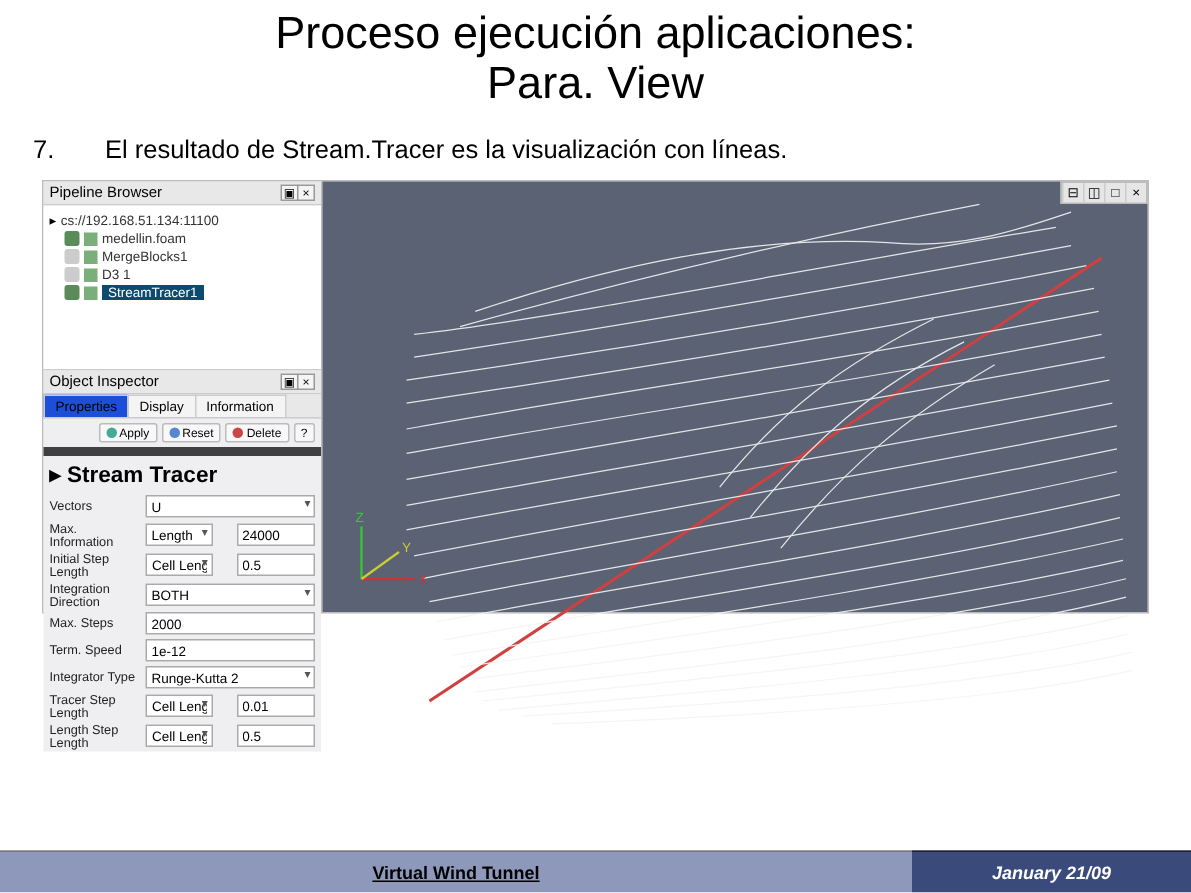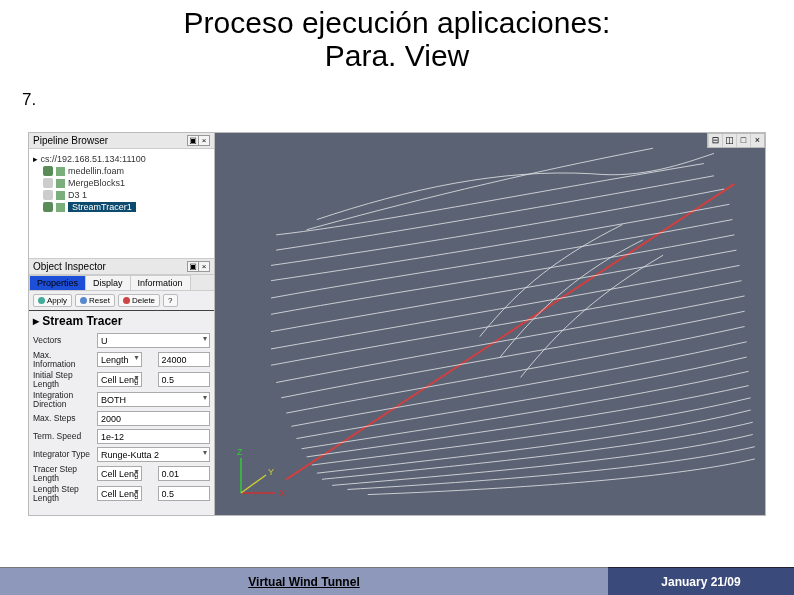"El resultado de Stream.Tracer es" div.step-text { html: none -> <div>El resultado de Stream.Tracer es la visualización con líneas.</div> }
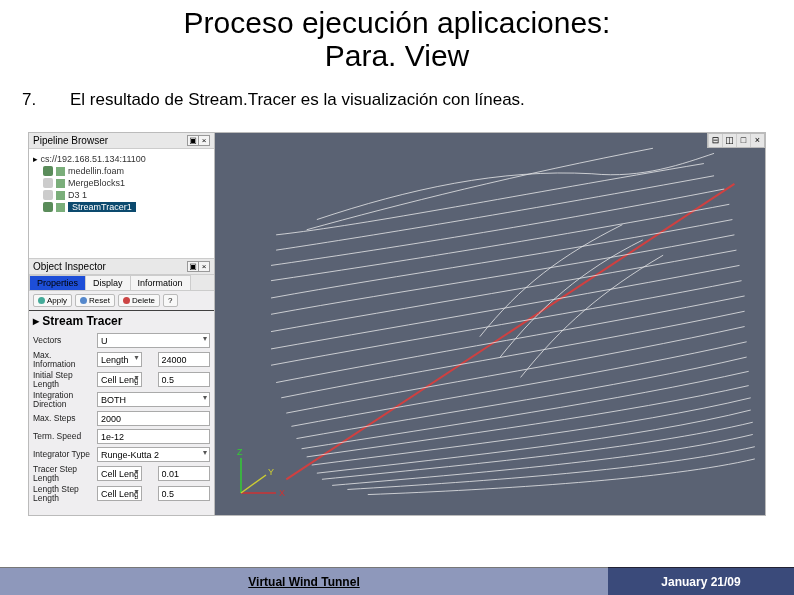"Pipeline Browser" .paraview { height: 384px -> 289px; margin: 12px 28px -> 0 28px }
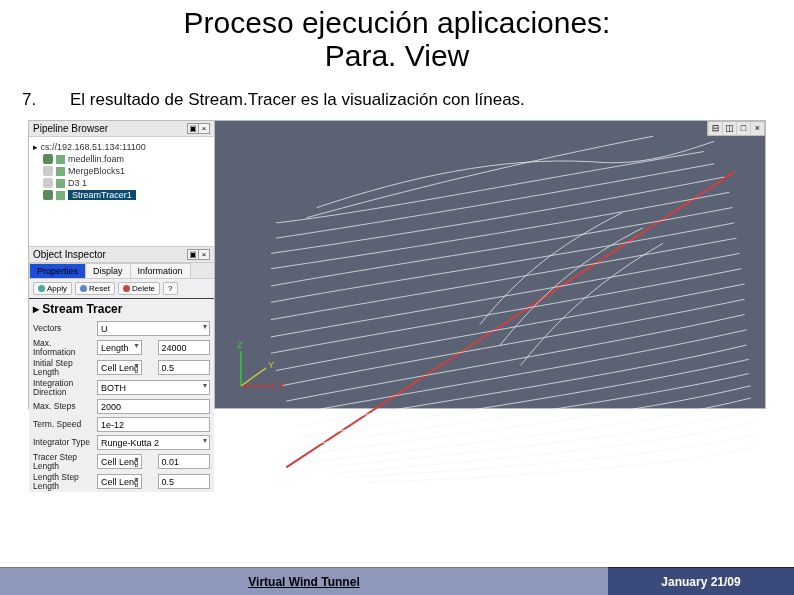"Apply" .btn-row { border-bottom: 1px solid #404040 -> 6px solid #404040; justify-content: none -> flex-end }
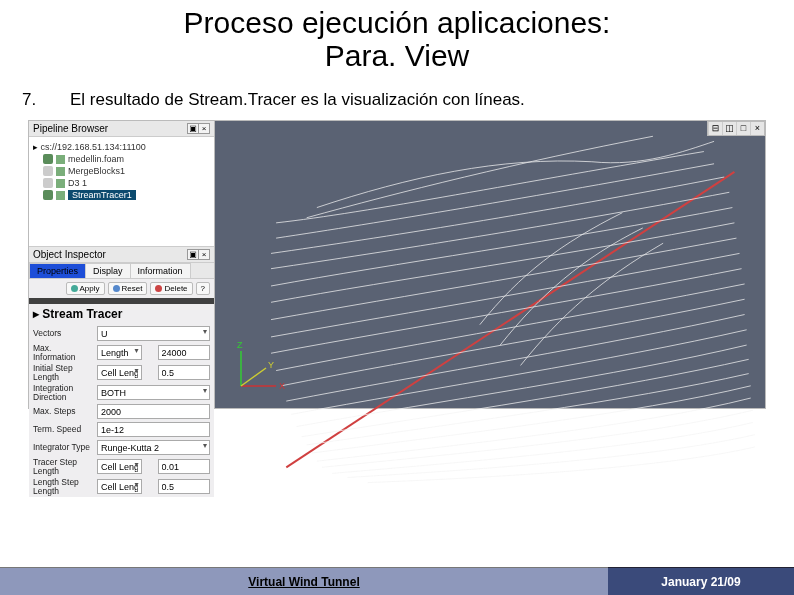"▸ Stream Tracer" .section-head { font-size: 12px -> 15px }
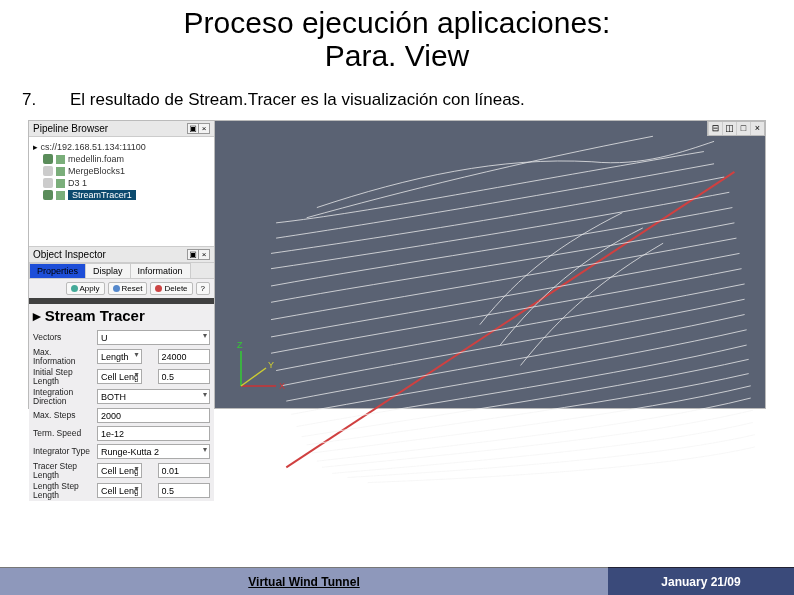"January 21/09" .footer-right { font-style: none -> italic }
